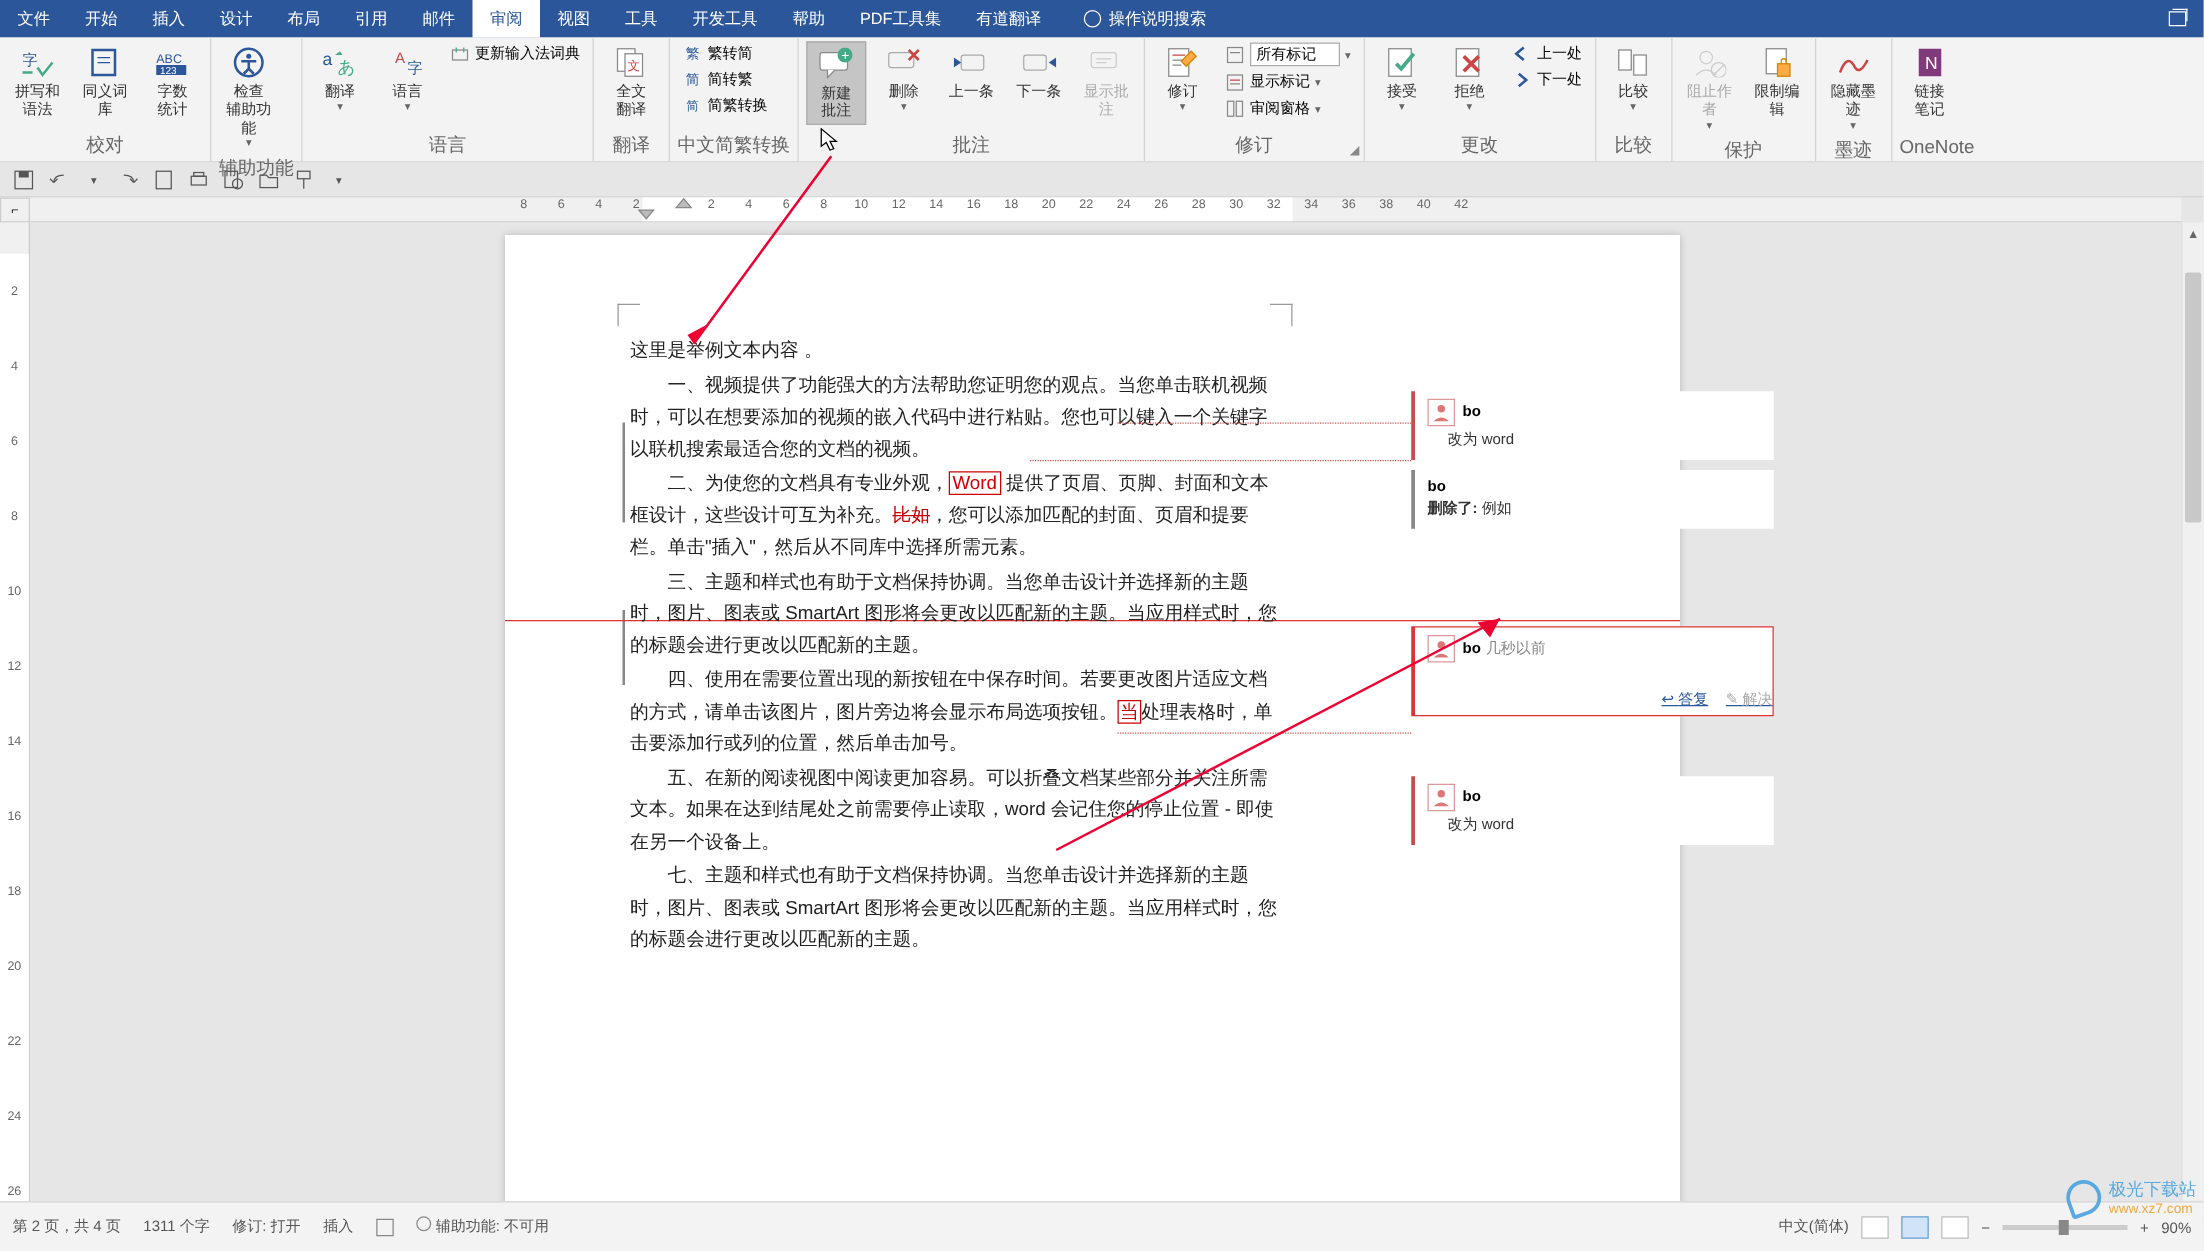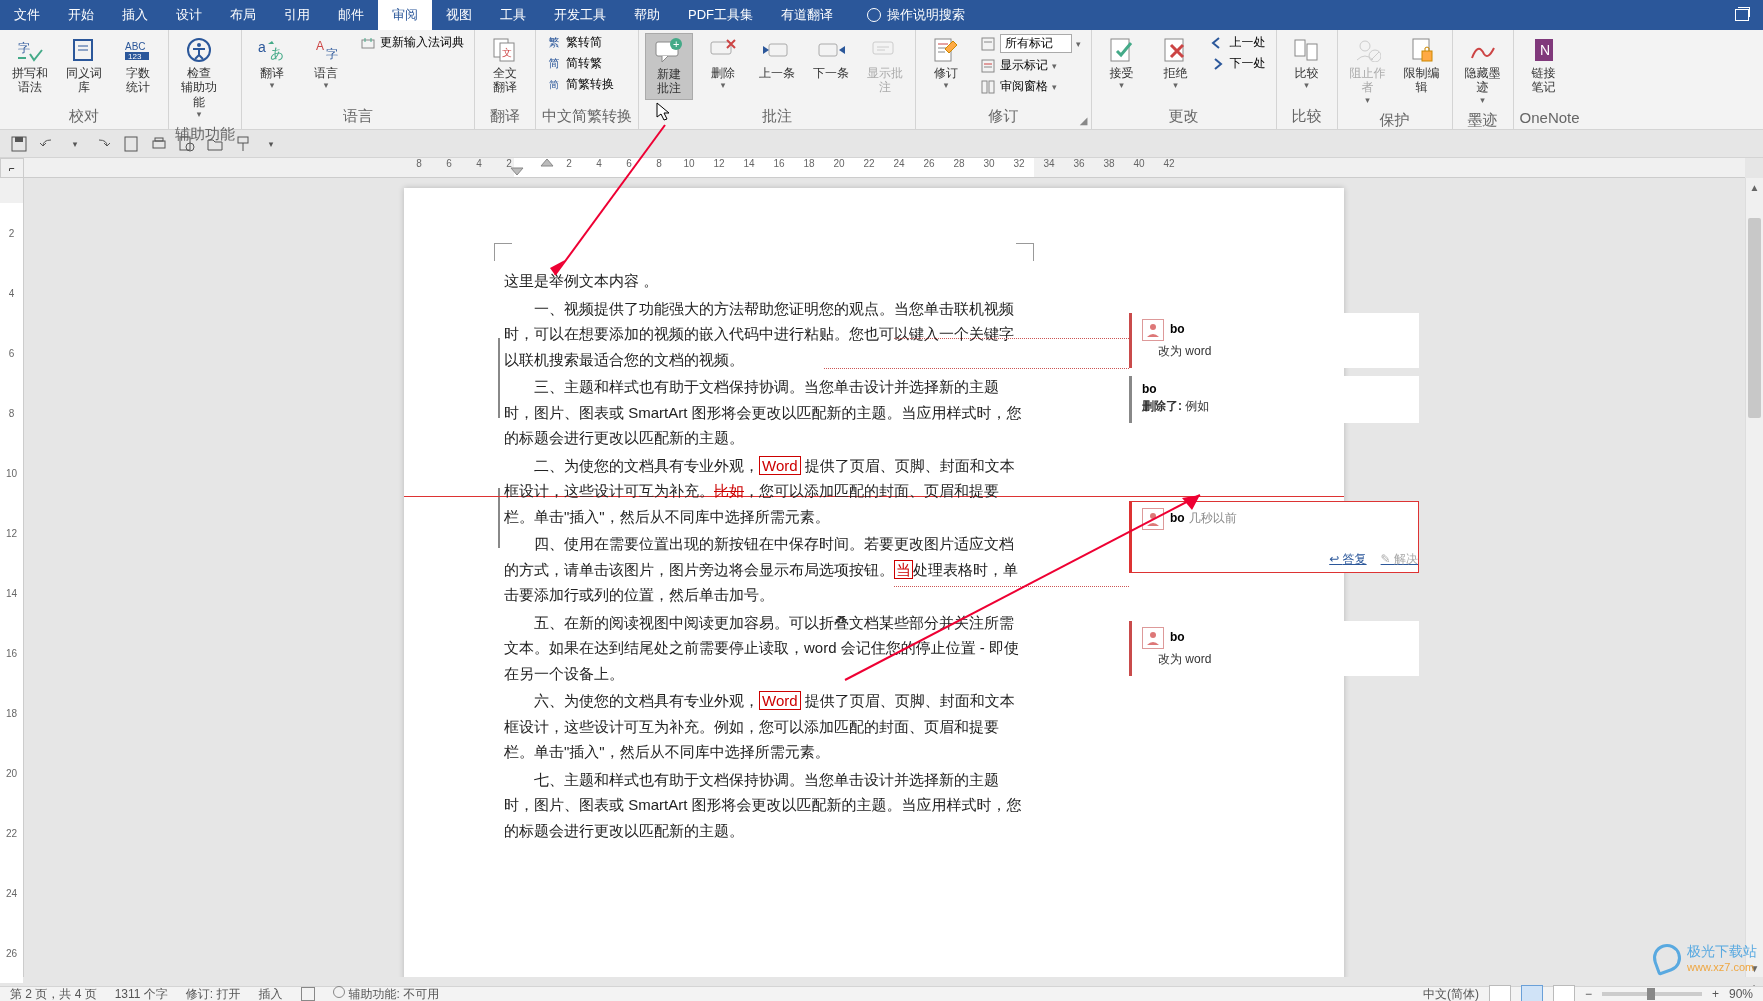"三、主题和样式也有助于文档保持协调。当您单击设计并选择新的主题时，图片、图表或" p { order: before "二、为使您的文档具有专业外观， Word" -> after "二、为使您的文档具有专业外观， Word" }
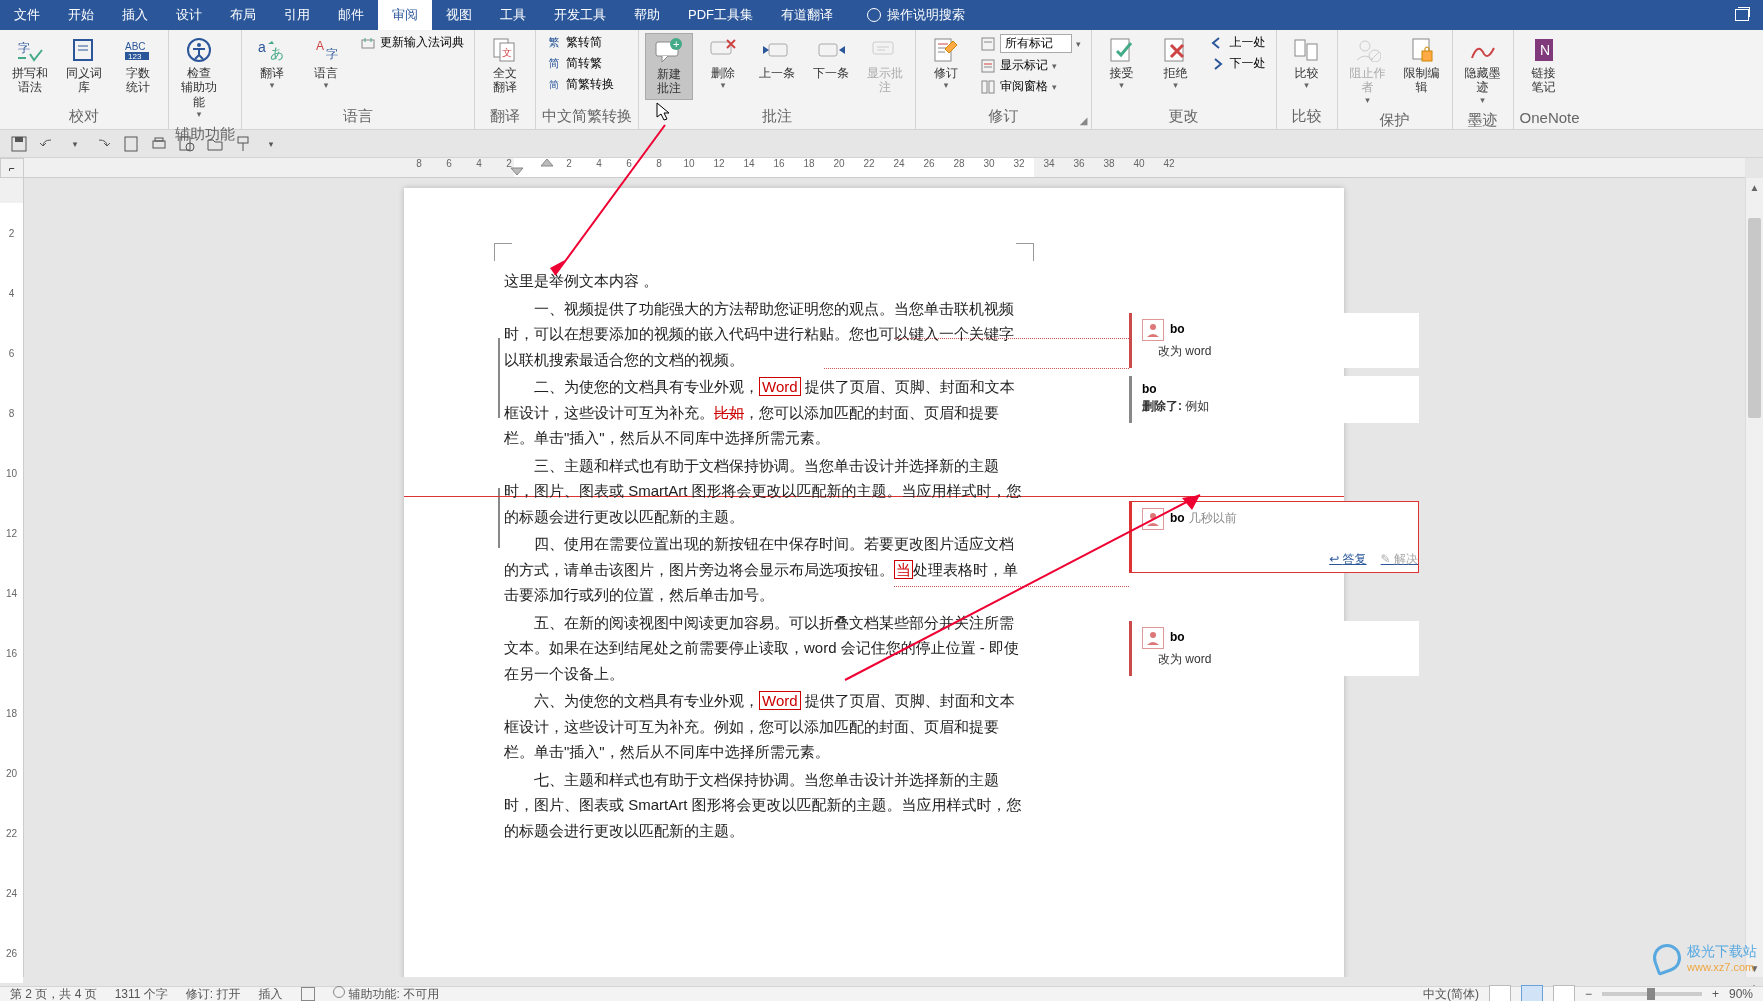"六、为使您的文档具有专业外观， Word" p { html: <p><span>六、为使您的文档具有专业外观，</span><span>Word</span><span> 提供了页眉、页脚、封面和文本框设计，这些设计可互为补充。例如，您可以添加匹配的封面、页眉和提要栏。单击"插入"，然后从不同库中选择所需元素。</span></p> -> none }
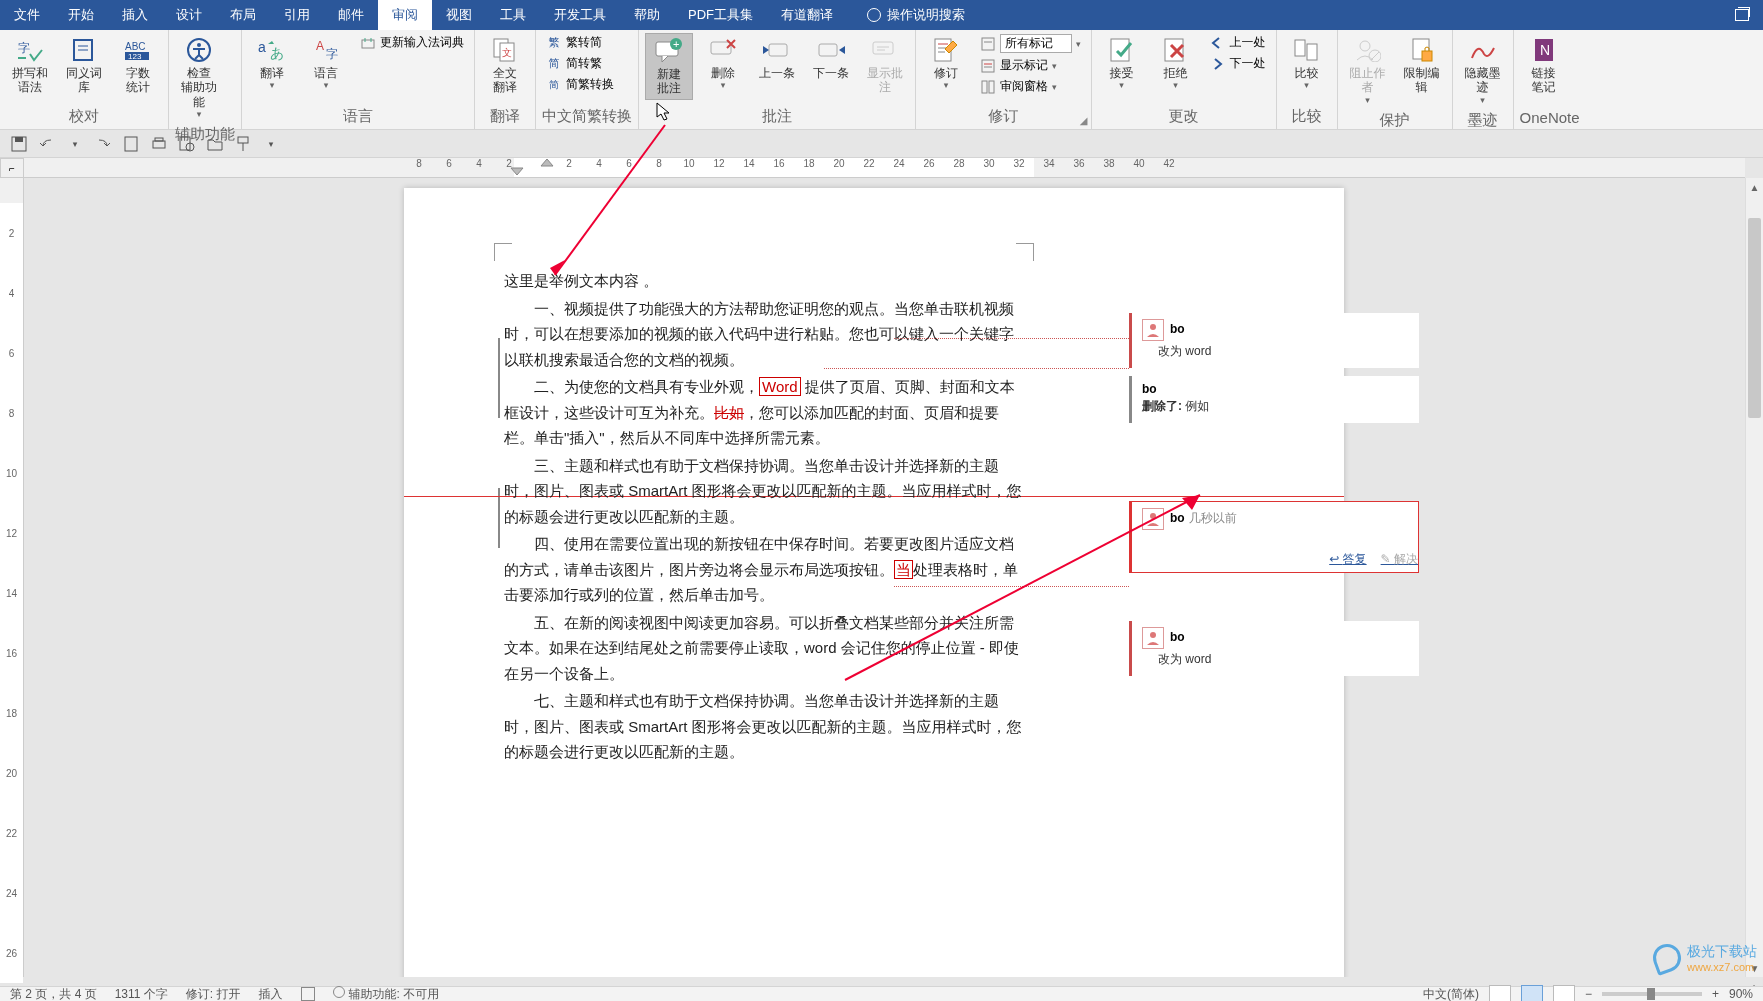"第 2 页，共 4 页" .status { height: 15px -> 40px }
